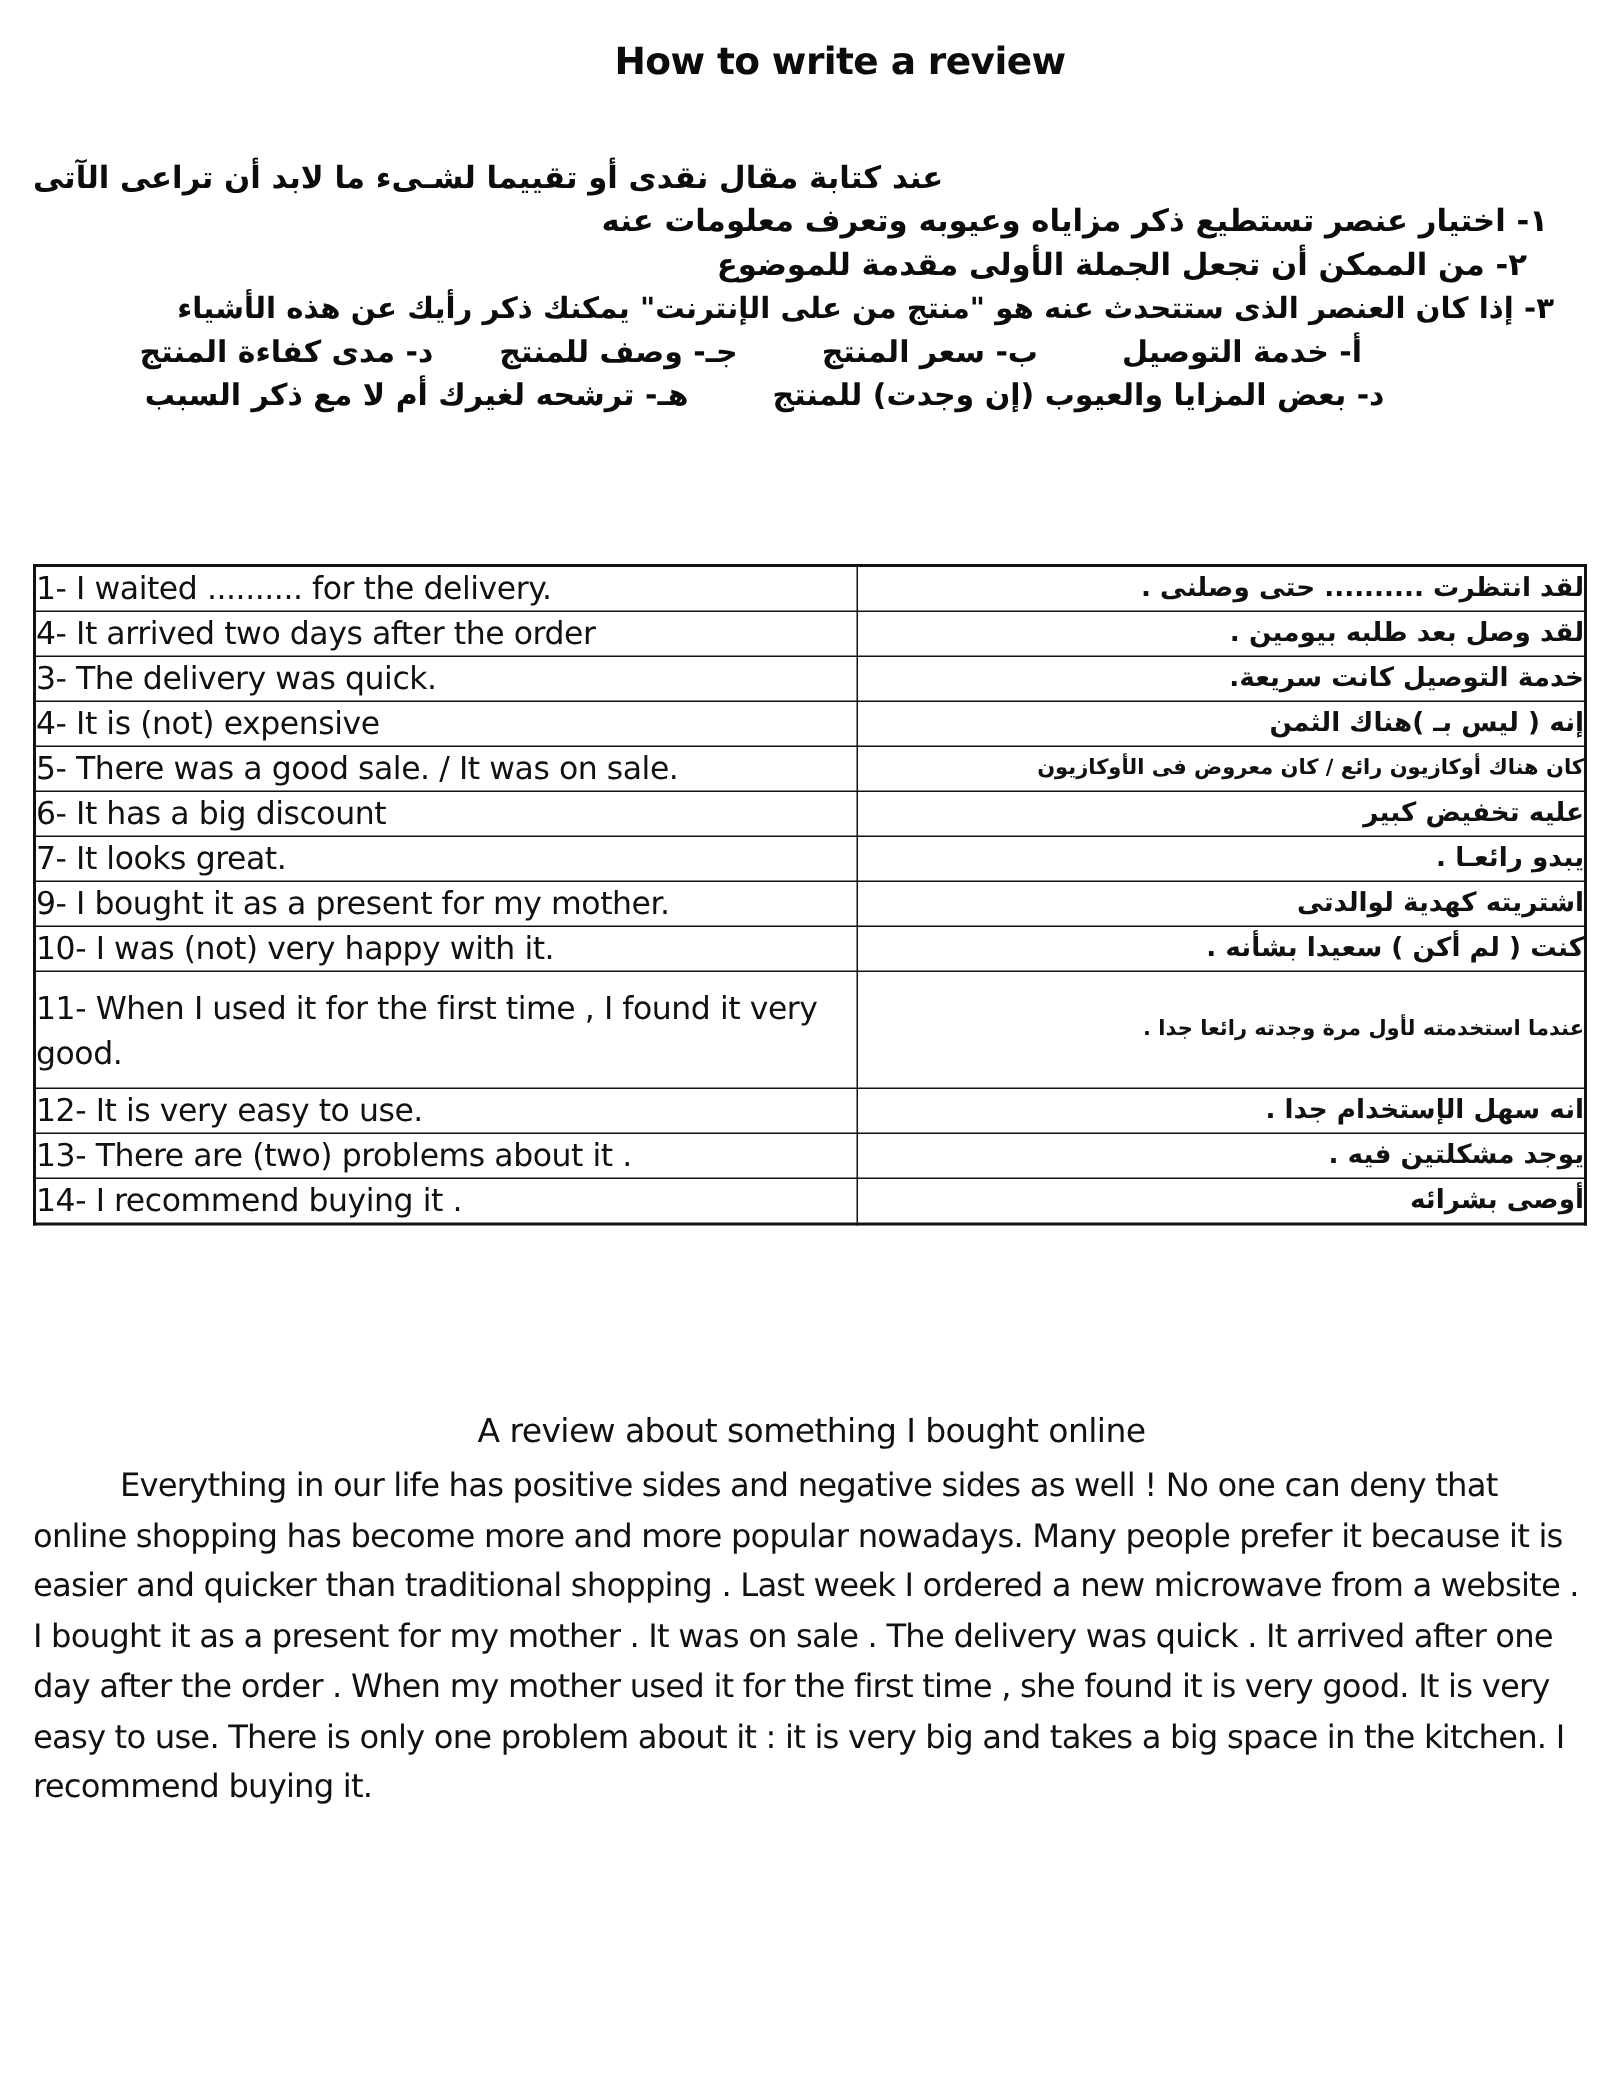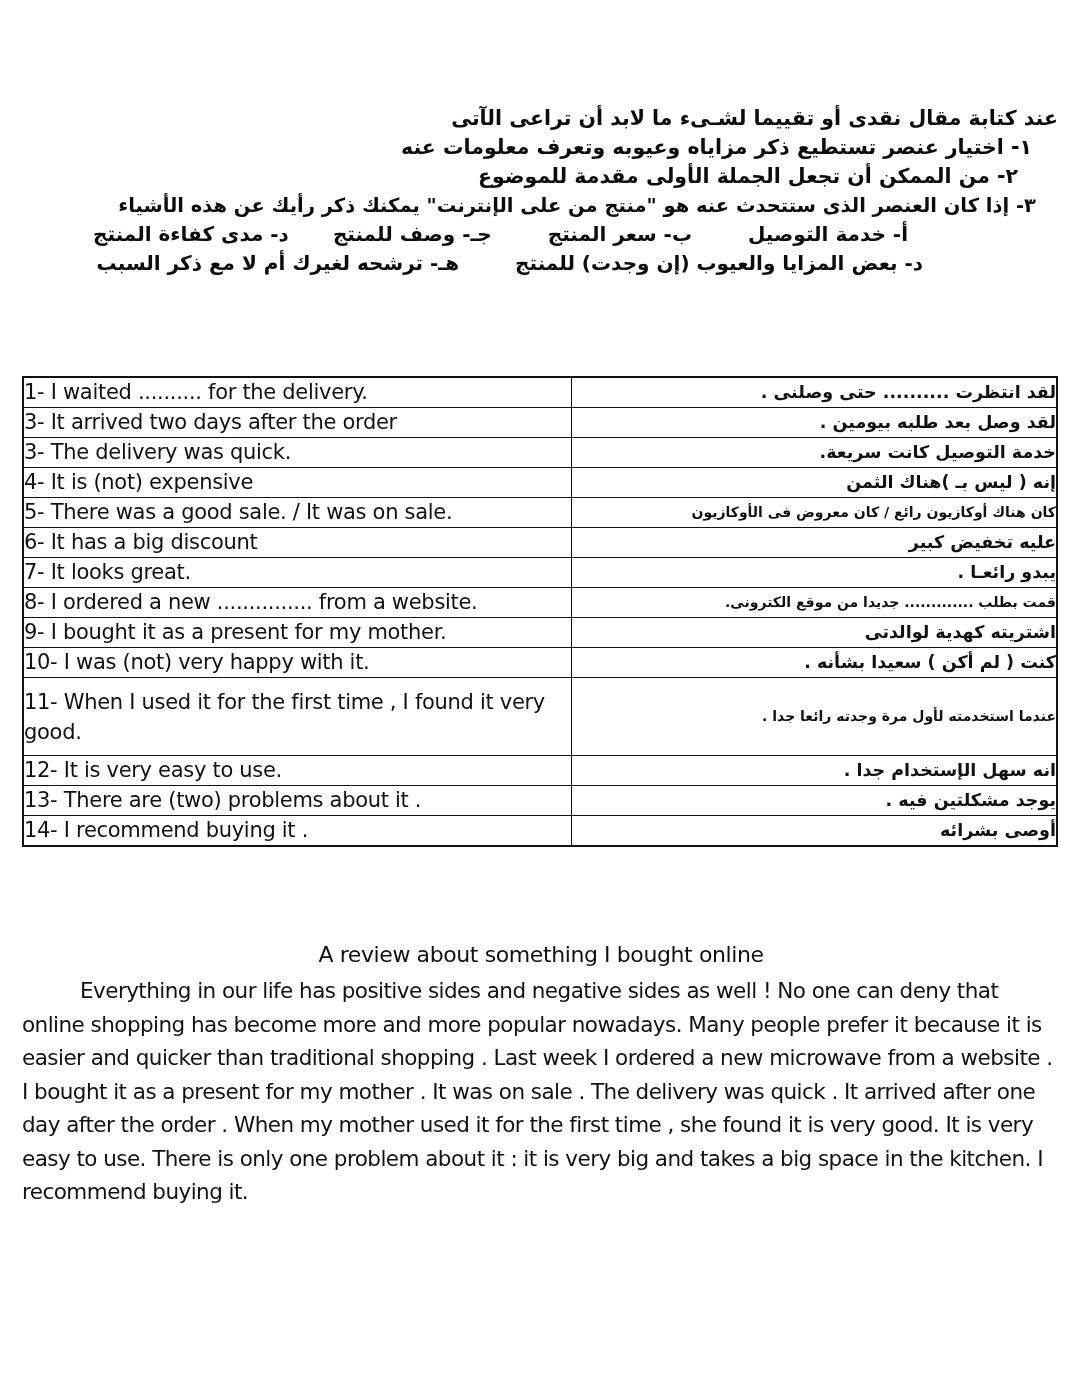"How to write a review" span.header-en { html: none -> <span>How to write a review</span> }
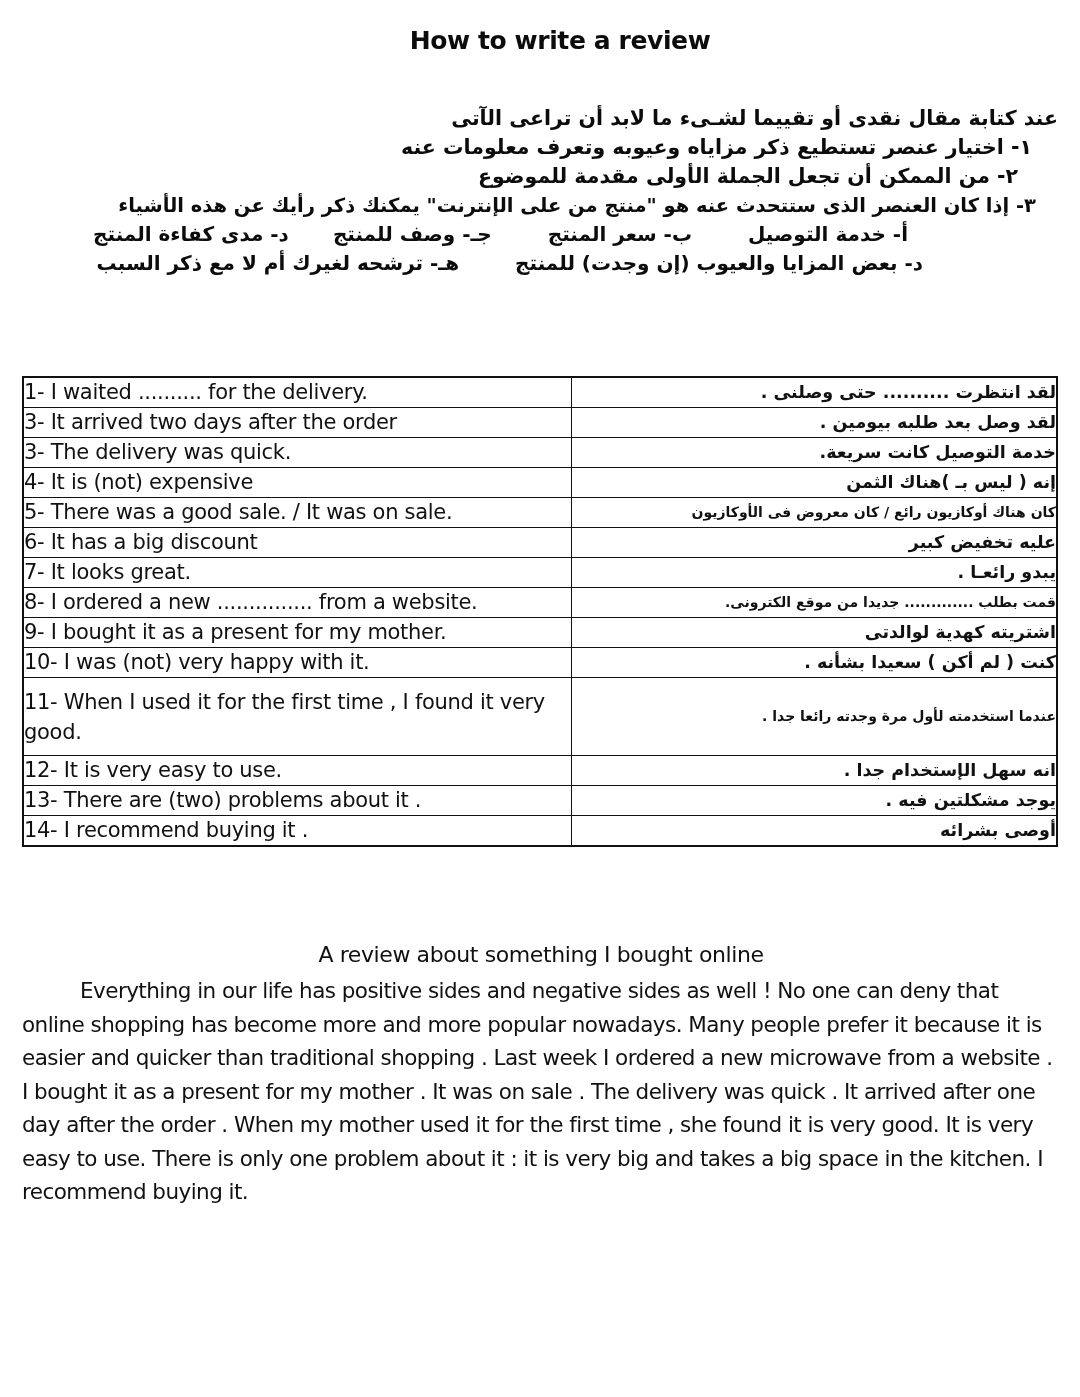"عند كتابة مقال نقدى أو" .al-center { text-align: right -> left }
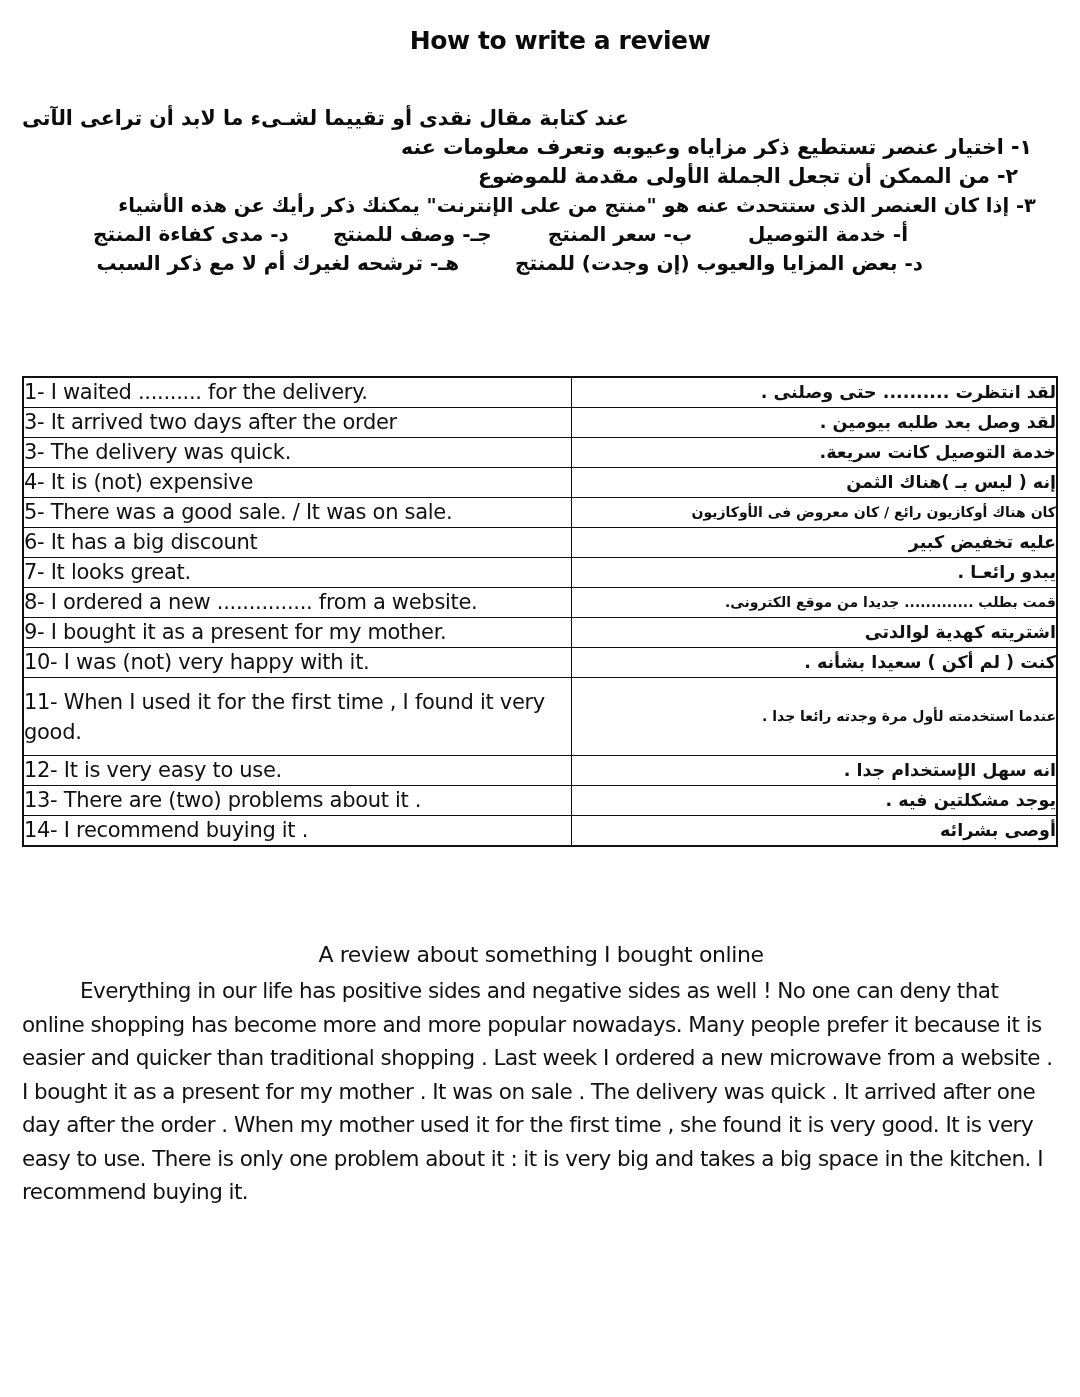"3- It arrived two days" td.cell-en { text: 3- -> 4- }
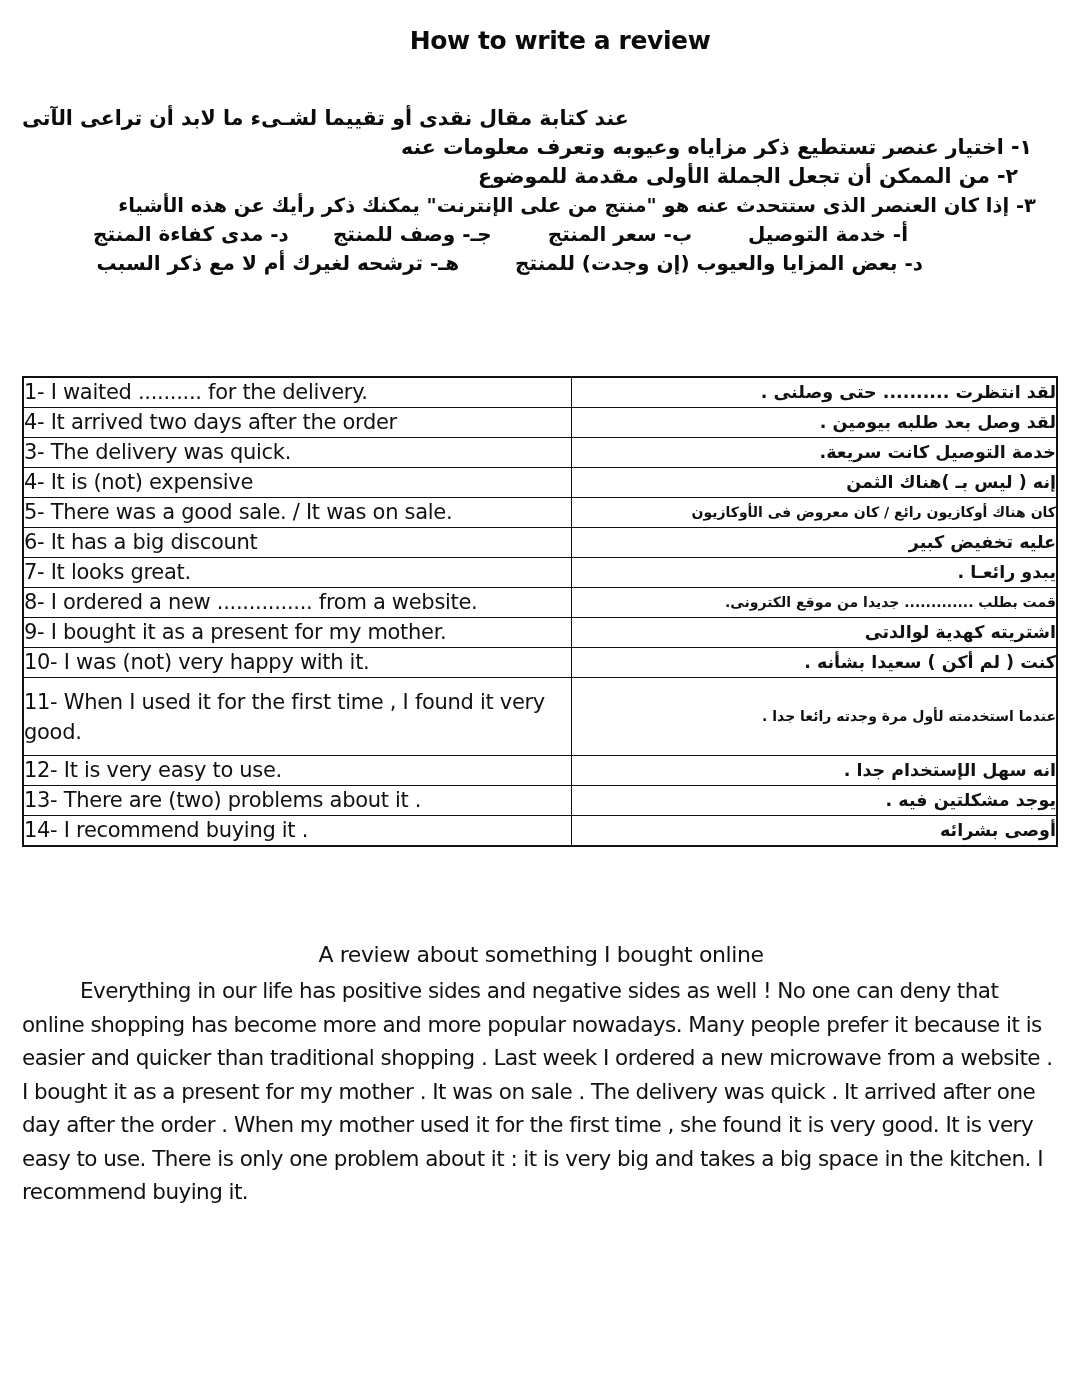"8- I ordered a new" tr { html: <tr> <td>8- I ordered a new ............... from a website.</td> <td>قمت بطلب ............. جديدا من موقع الكترونى.</td> </tr> -> none }
